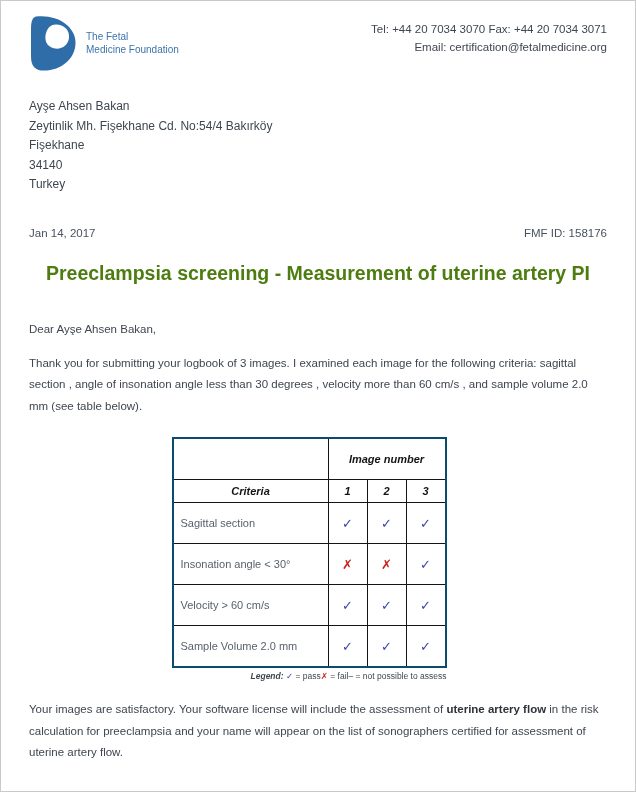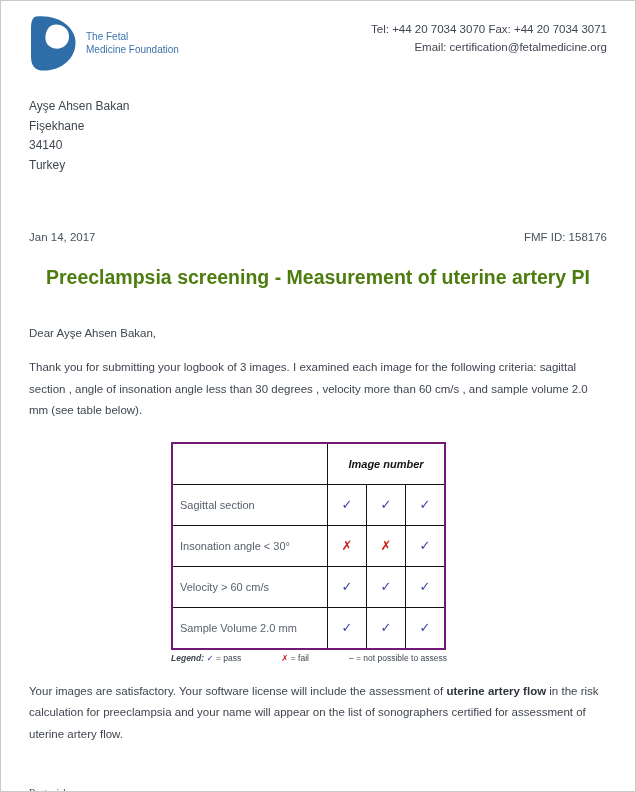"Zeytinlik Mh. Fişekhane Cd. No:54/4" div { html: none -> <div>Zeytinlik Mh. Fişekhane Cd. No:54/4 Bakırköy</div> }
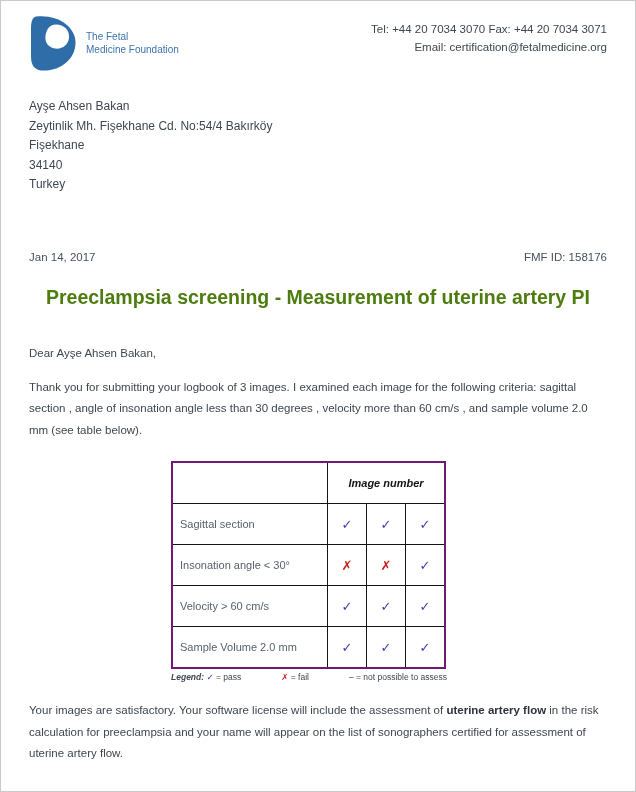"Jan 14, 2017" .meta-row { margin-top: 56px -> 32px }
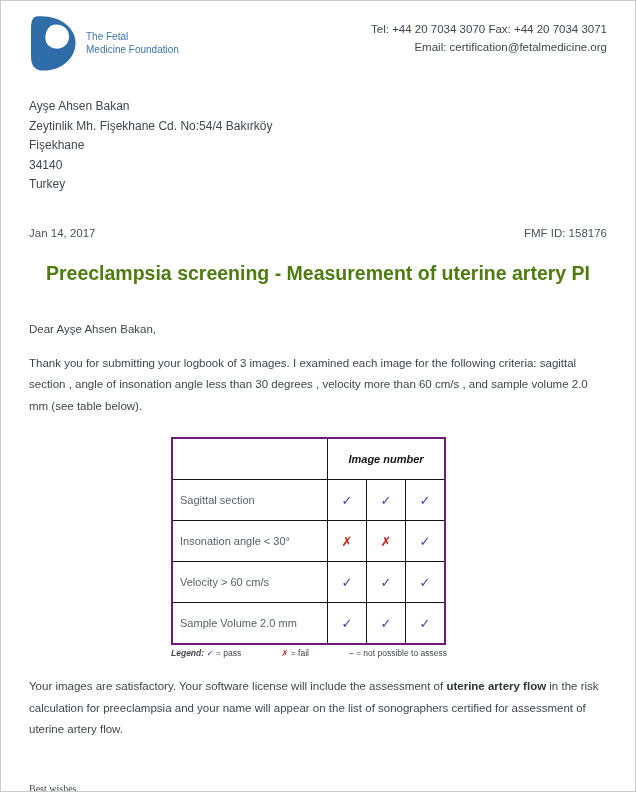"Image number" table.criteria-table { border: 2px solid #701a75 -> 2px solid #0c4a6e }
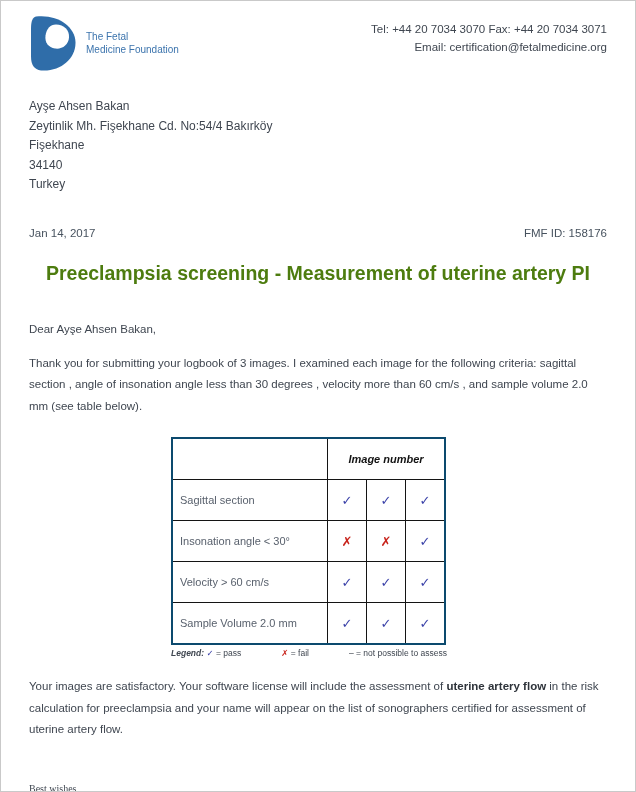"Criteria" tr { html: none -> <tr> <td>Criteria</td> <td>1</td> <td>2</td> <td>3</td> </tr> }
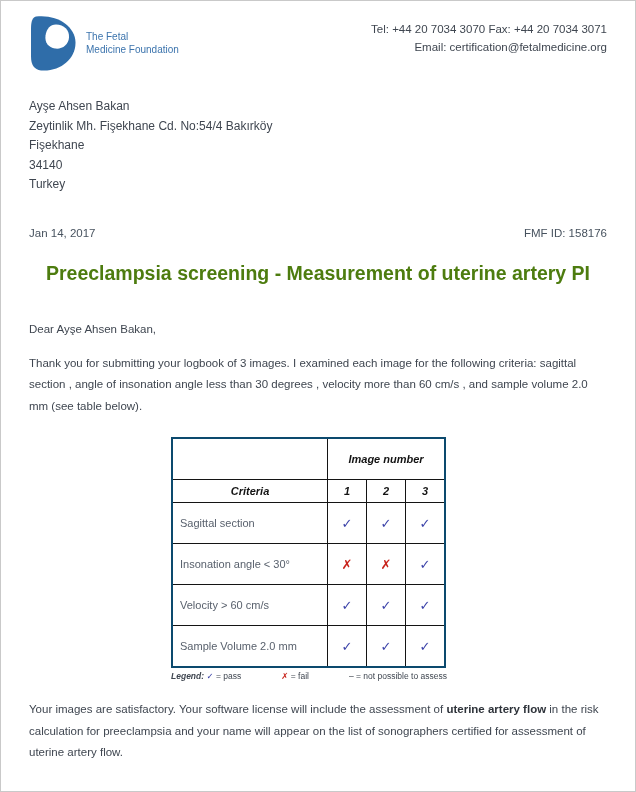"Legend: ✓ = pass" .legend { gap: 40px -> none }
